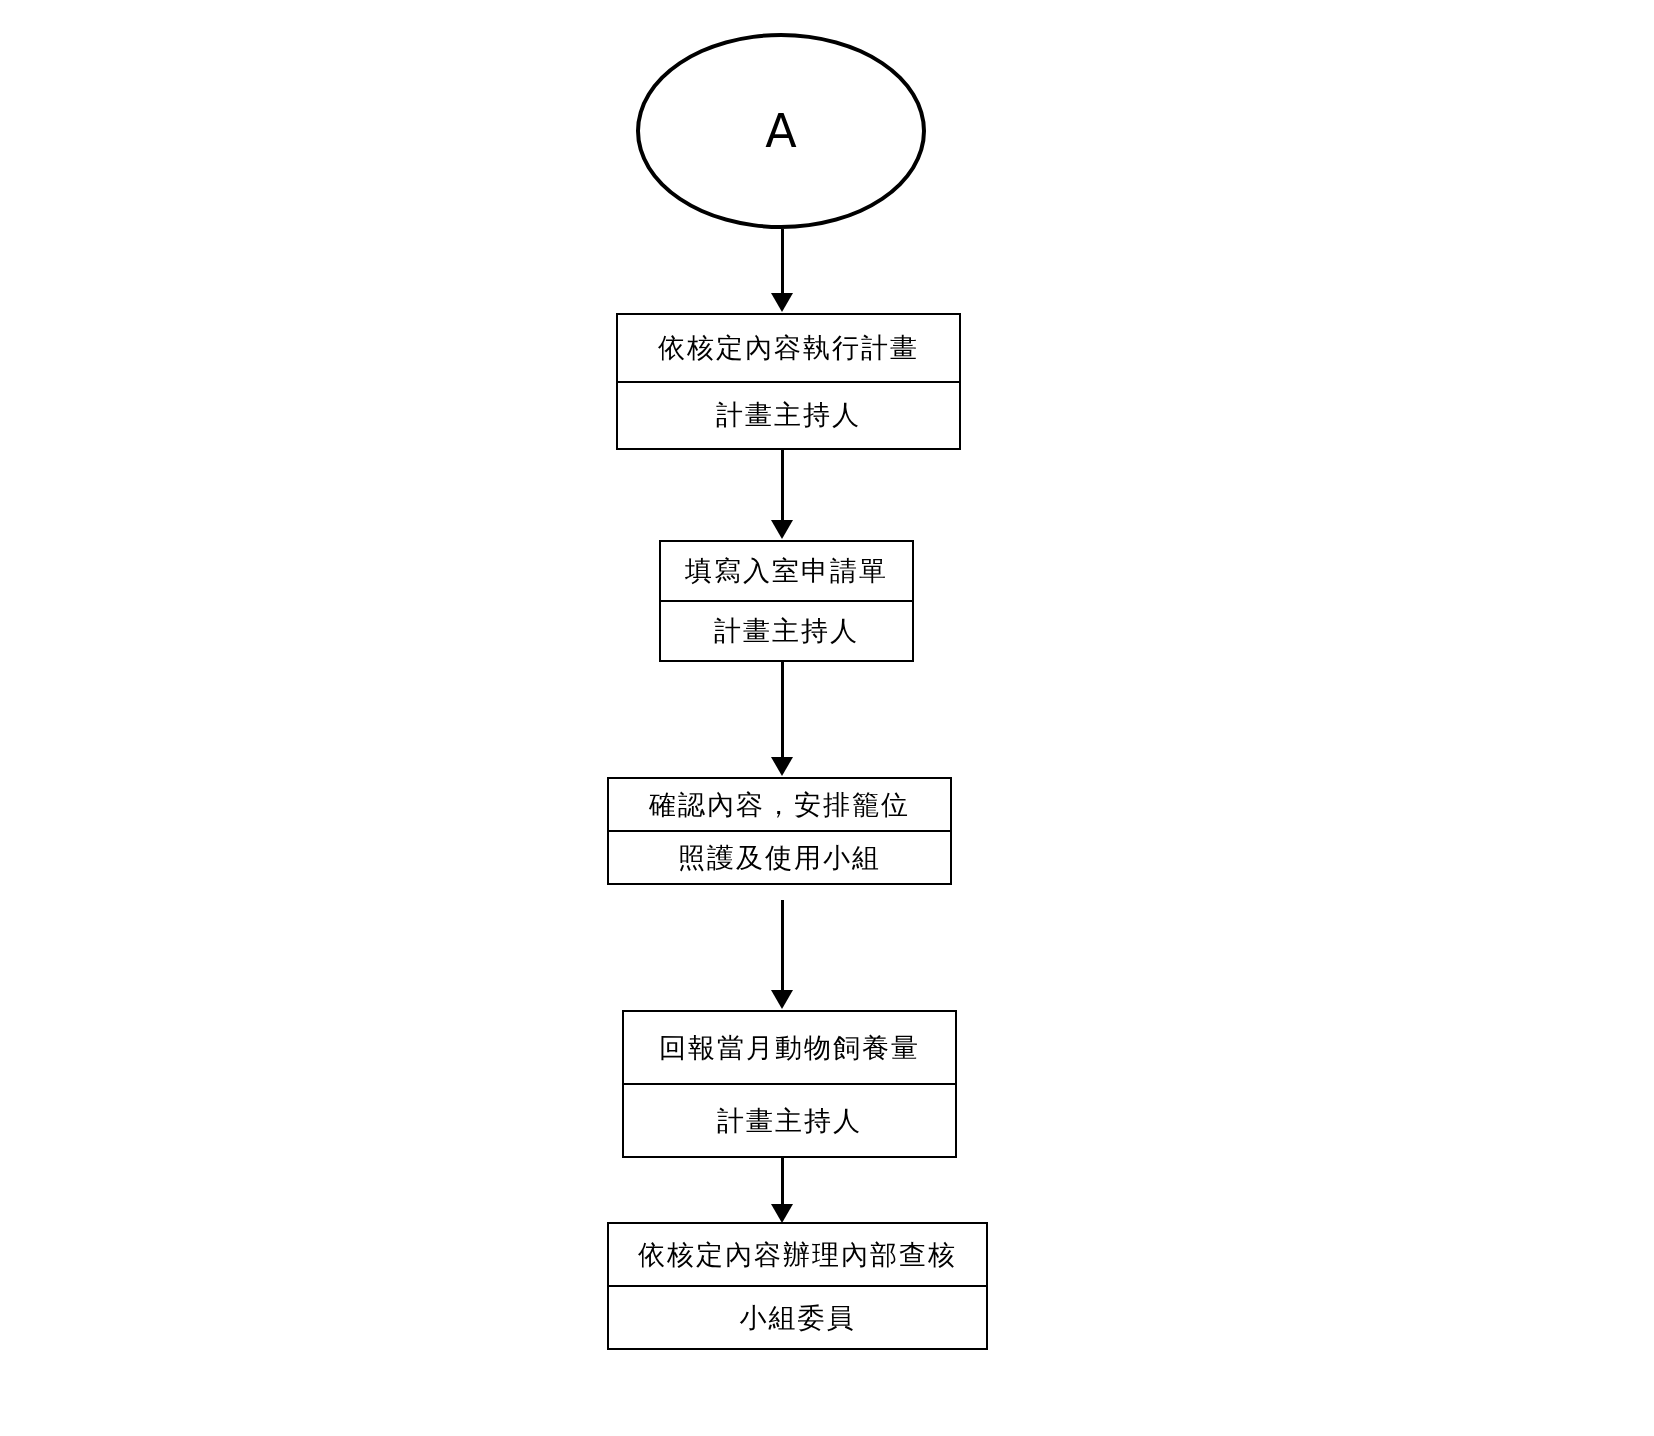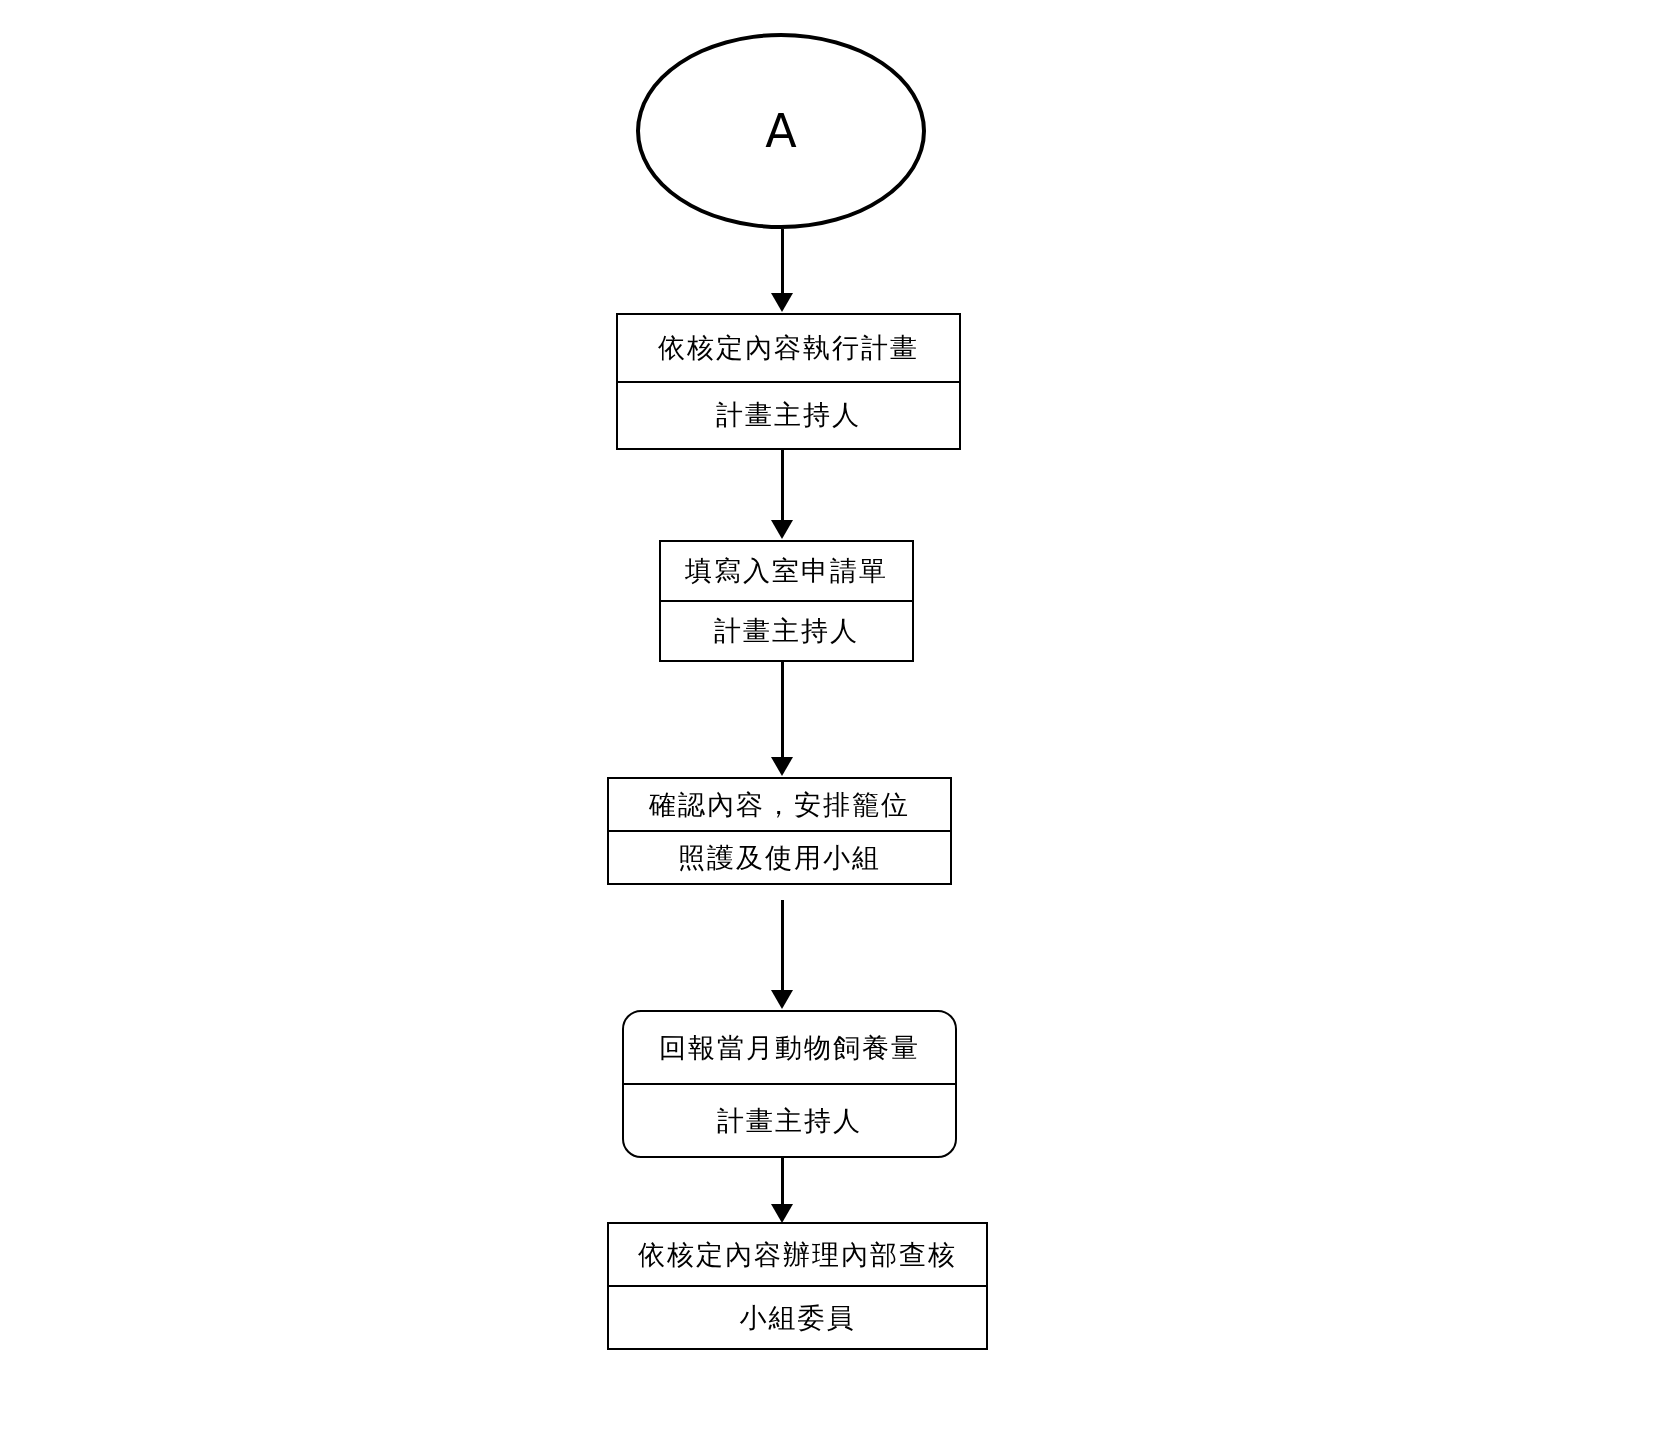"回報當月動物飼養量" div.proc-node { border-radius: 19px -> none }
